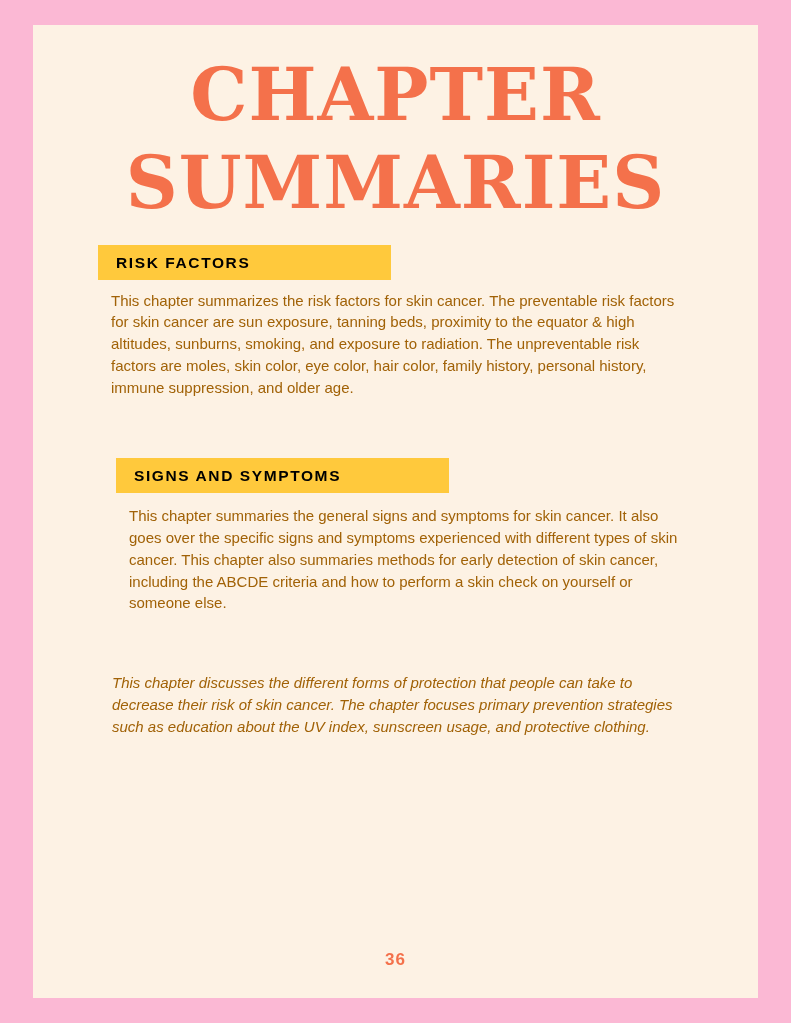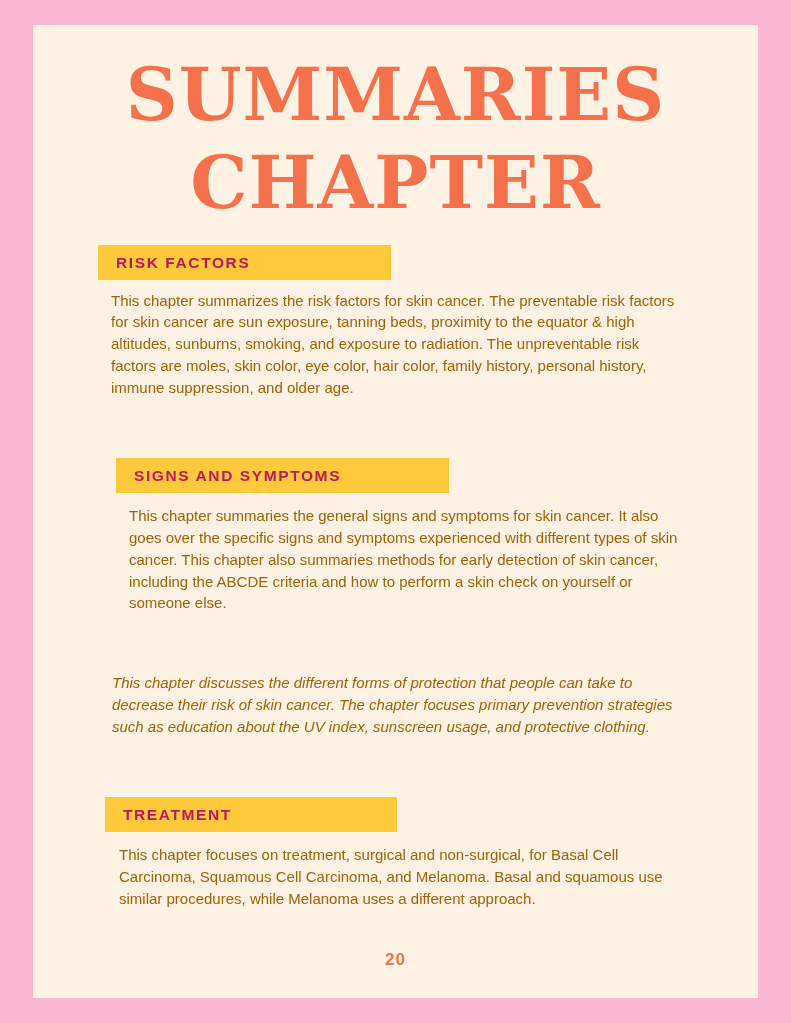"SUMMARIES" div.title-line { order: before "CHAPTER" -> after "CHAPTER" }
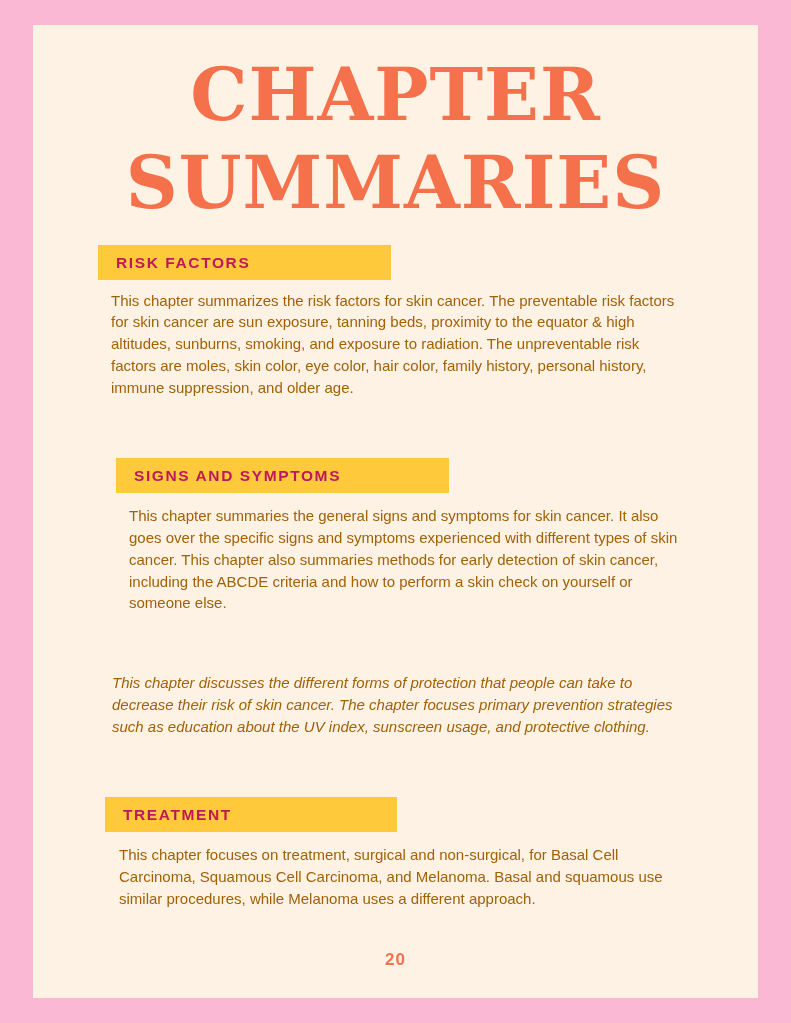"RISK FACTORS" .section-heading { color: #be185d -> #000000 }
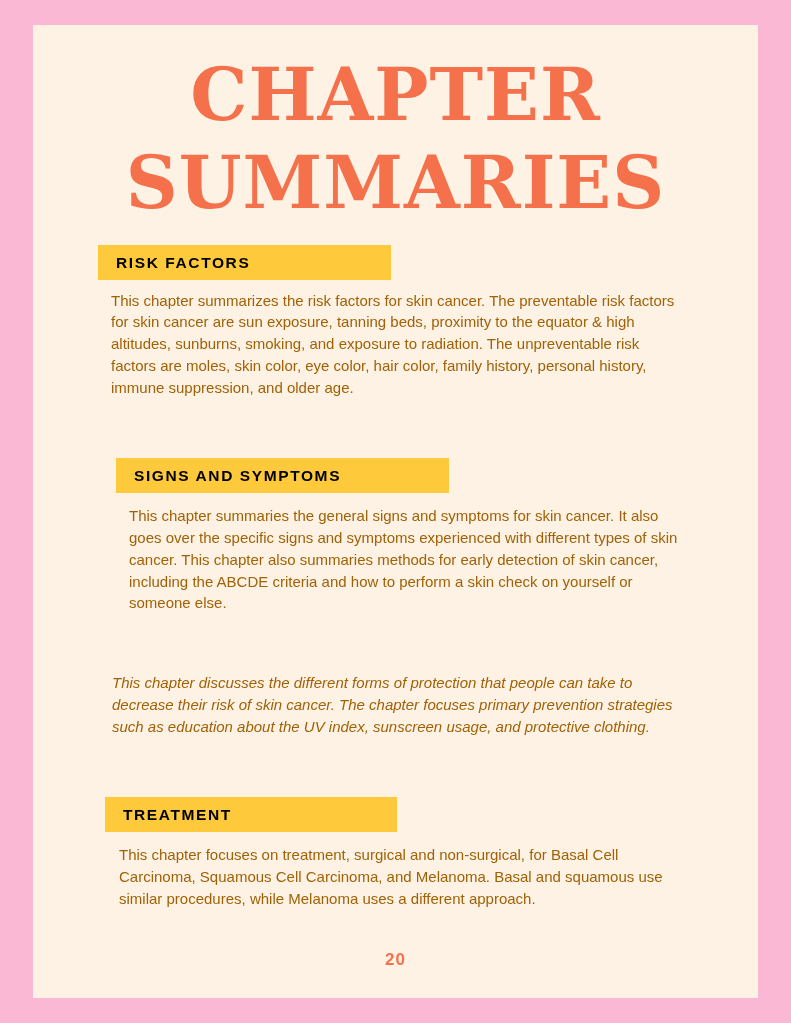"TREATMENT" div.section { html: <div> <div>TREATMENT</div> <div>This chapter focuses on treatment, surgical and non-surgical, for Basal Cell Carcinoma, Squamous Cell Carcinoma, and Melanoma. Basal and squamous use similar procedures, while Melanoma uses a different approach.</div> </div> -> none }
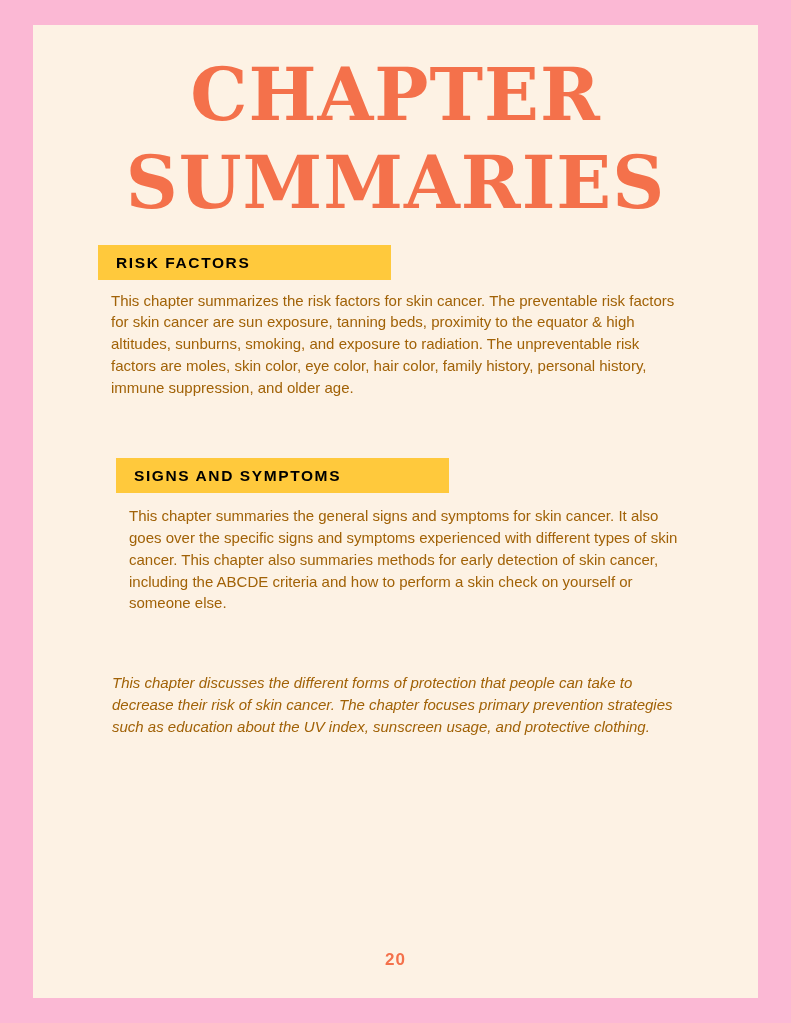"20" div.page-number { text: 20 -> 36 }
